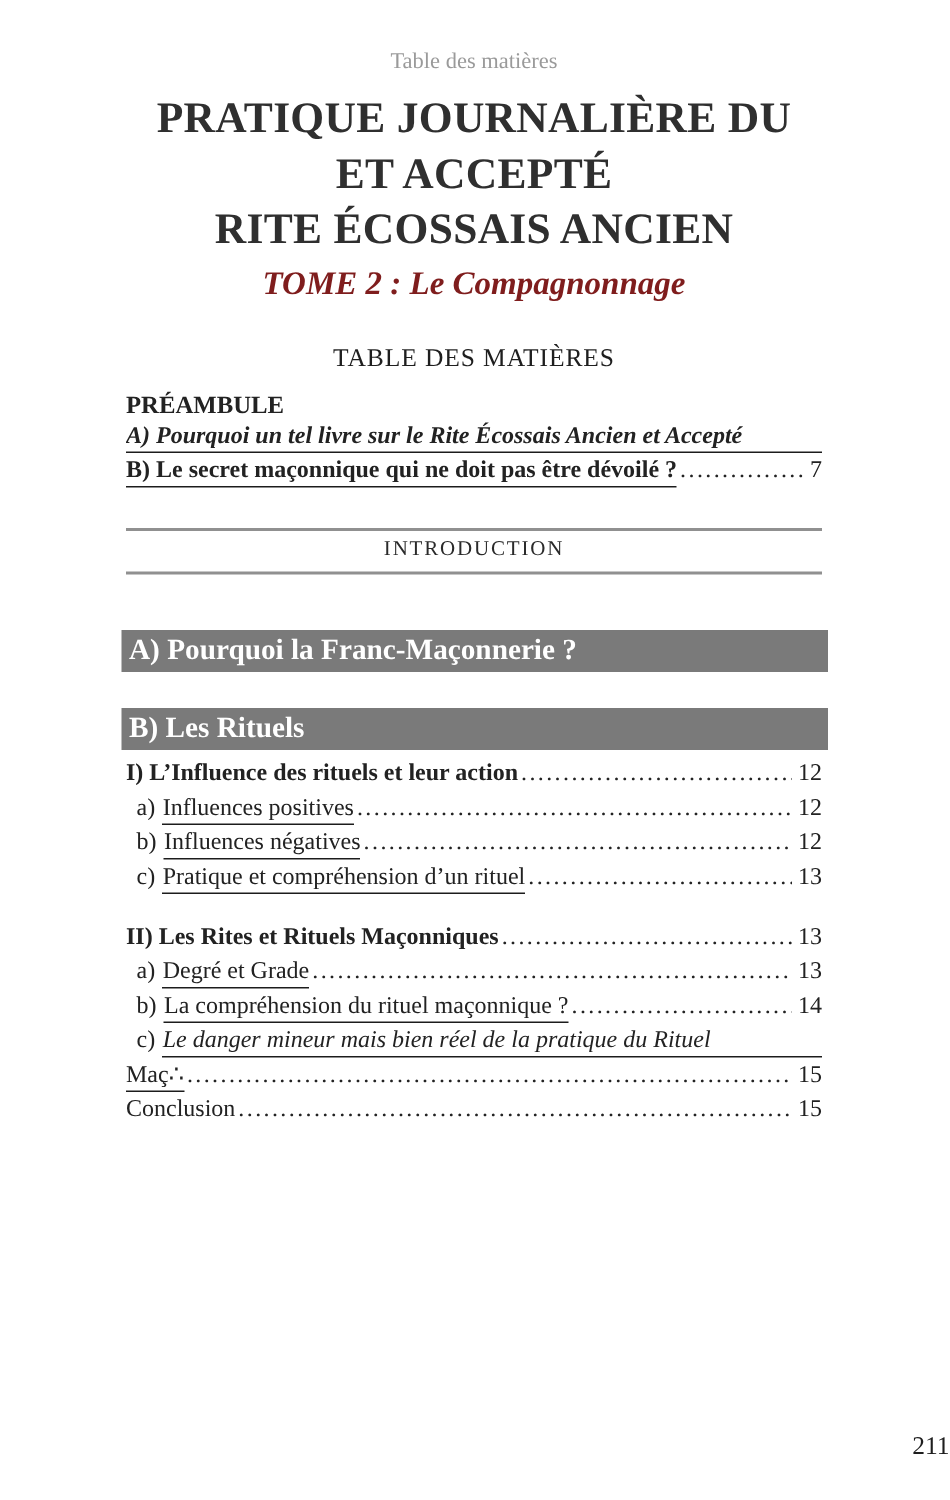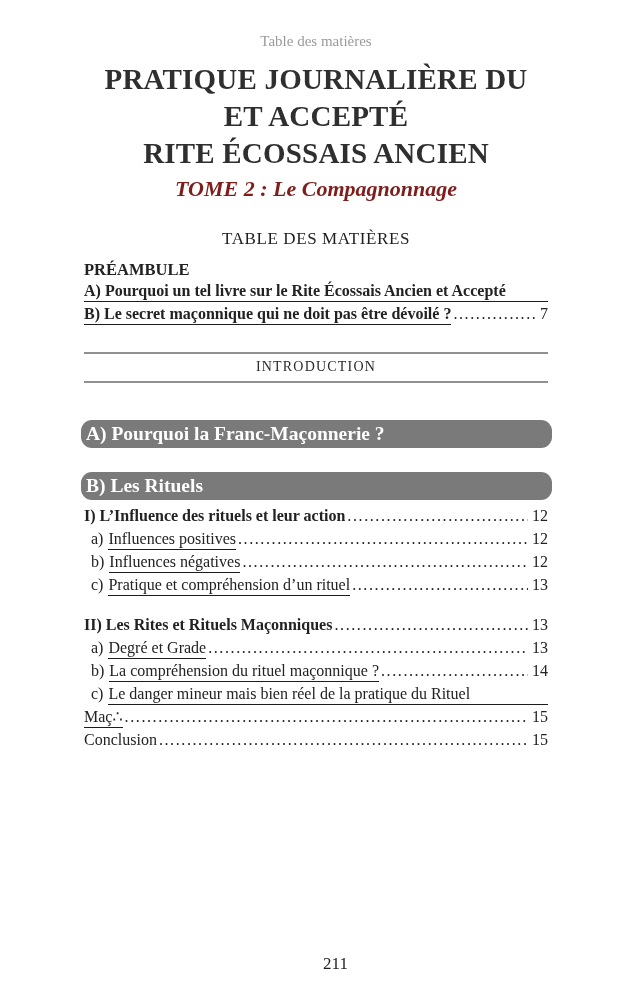"A) Pourquoi un tel livre" .fill { font-style: none -> italic }
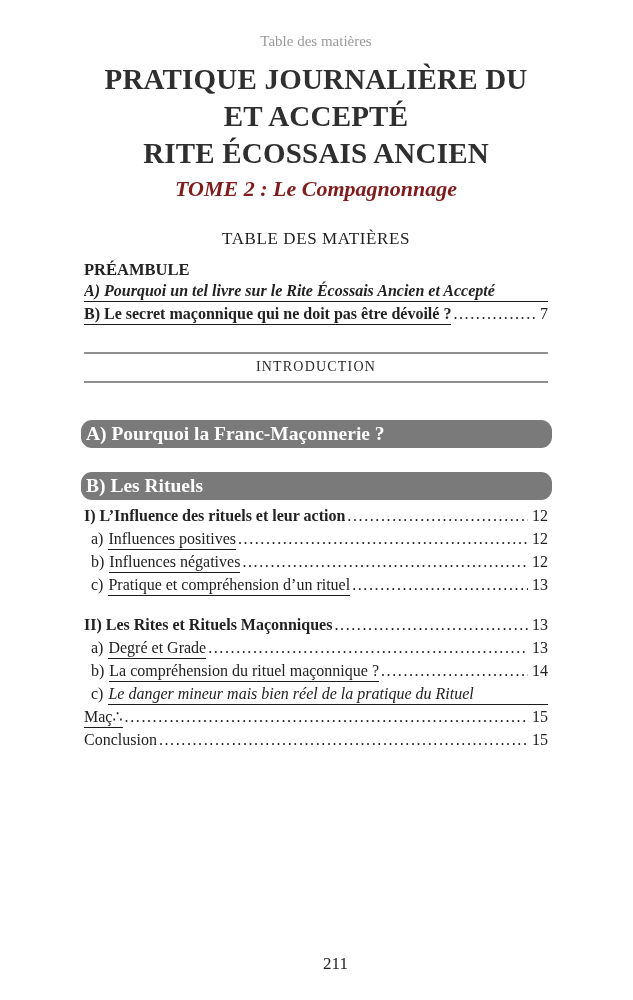"A) Pourquoi la Franc-Maçonnerie ?" .section-banner { border-radius: 11px -> none }
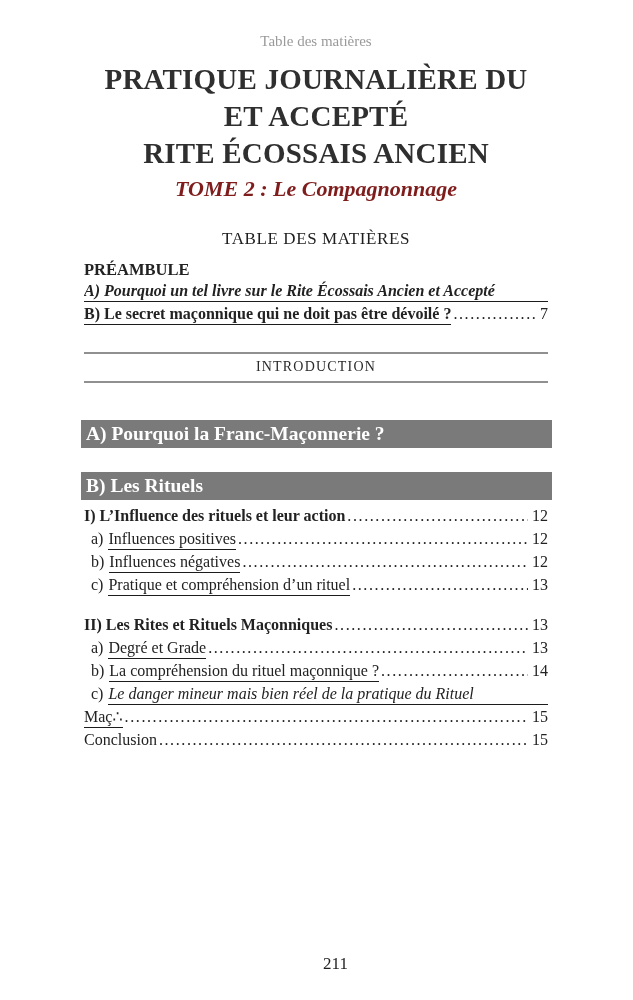"211" .folio { text-align: center -> right }
